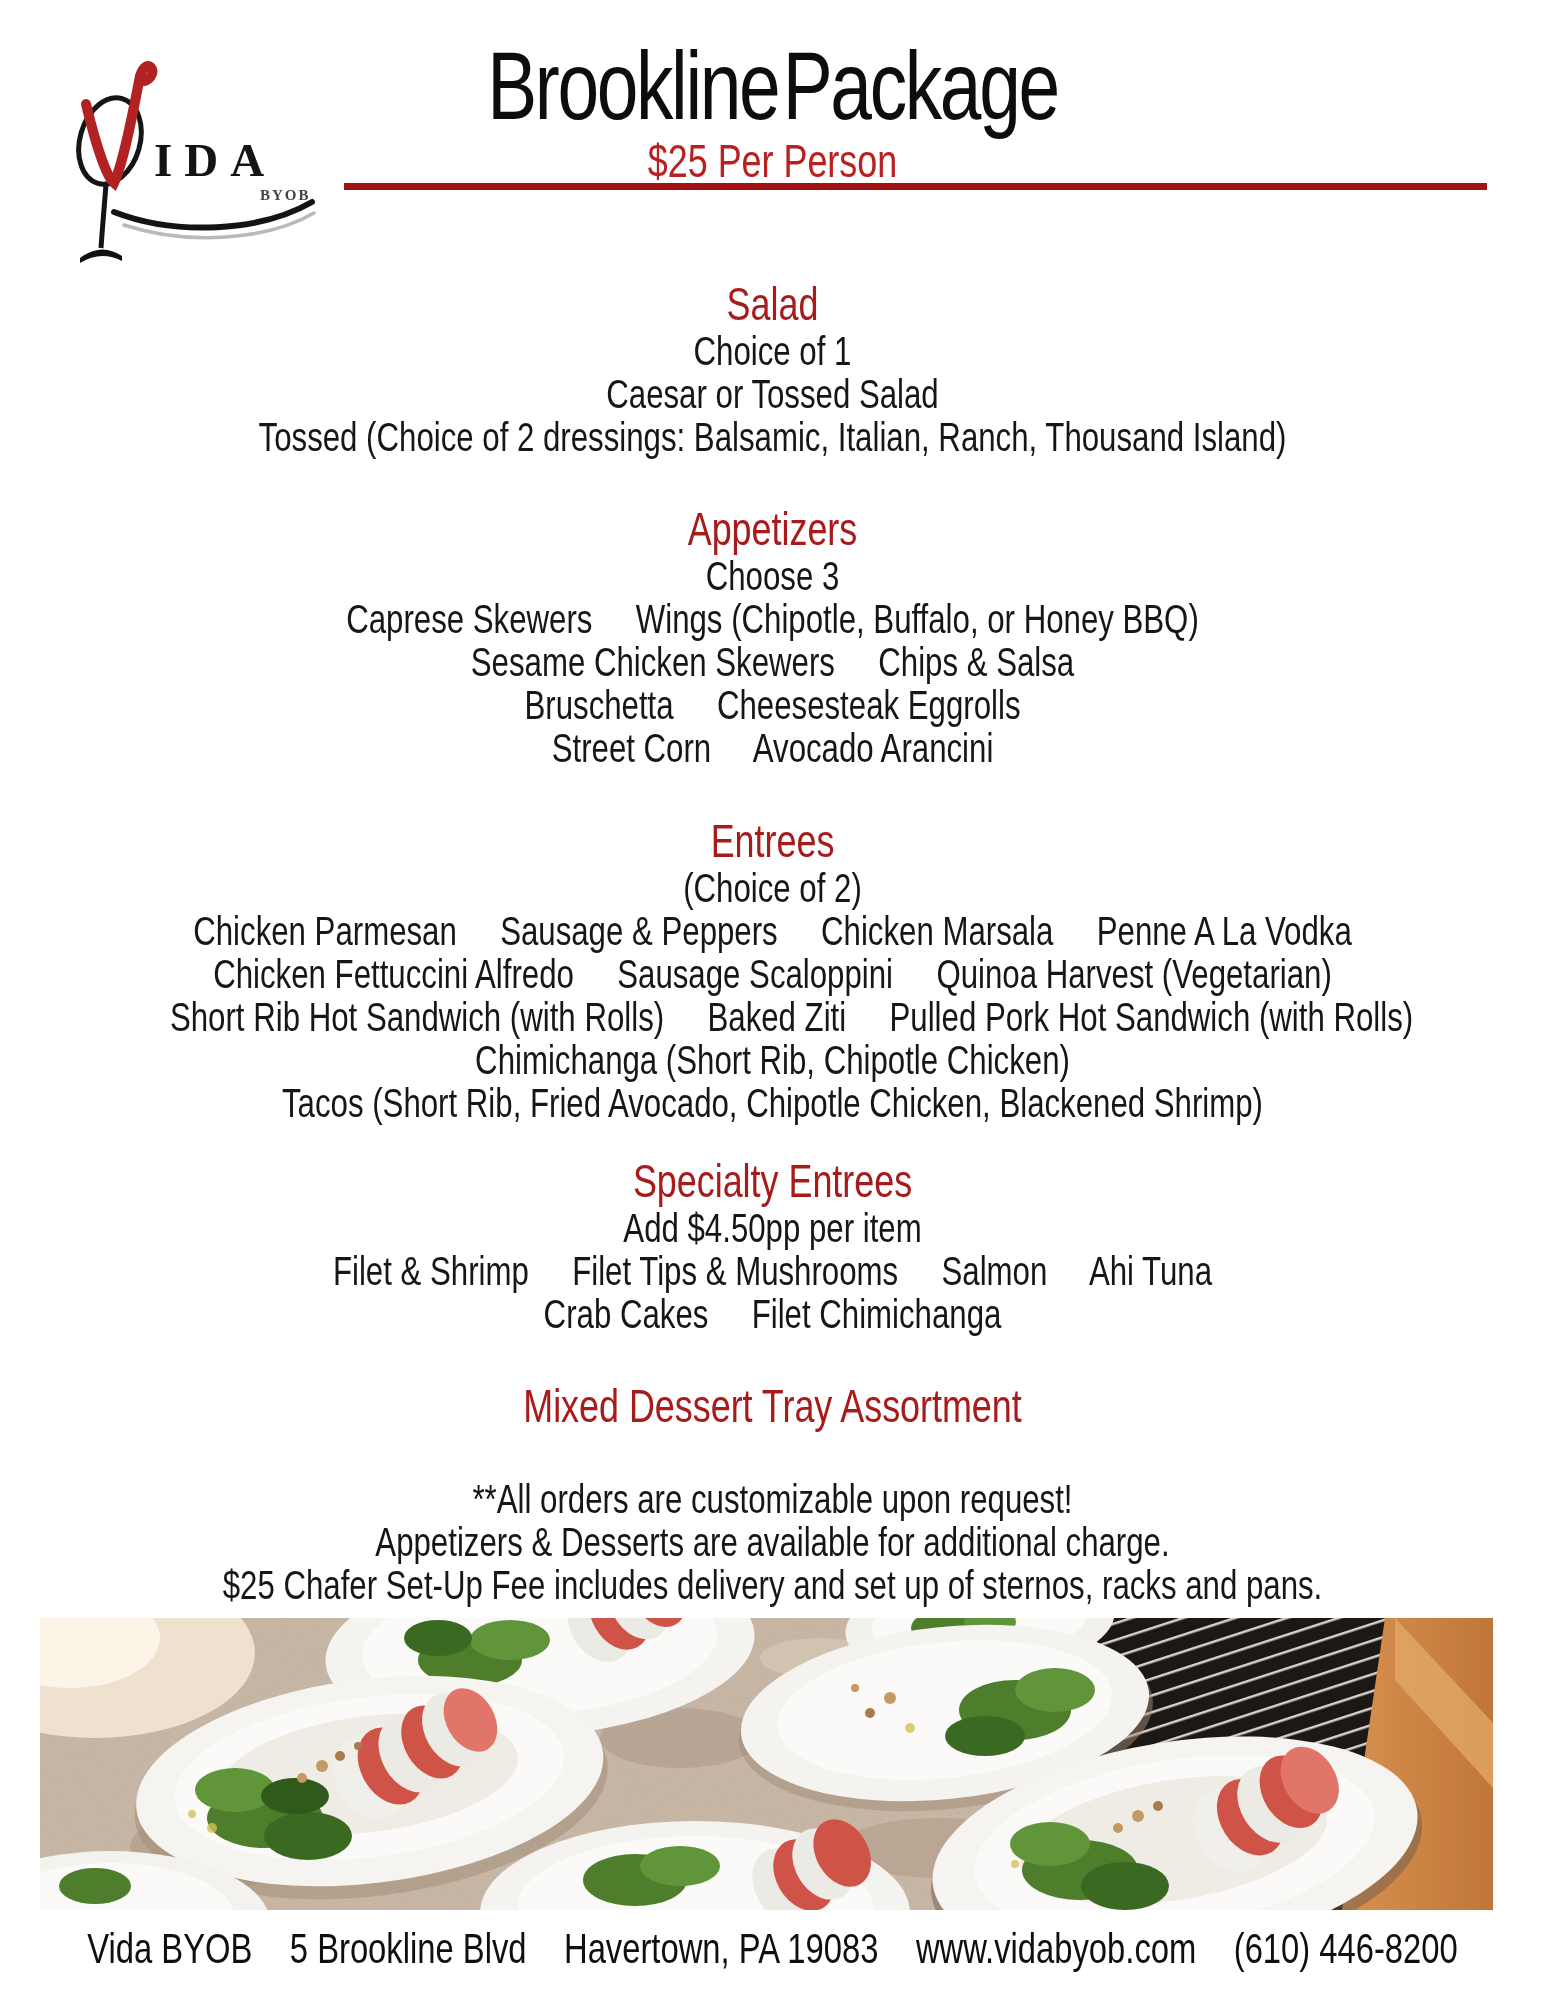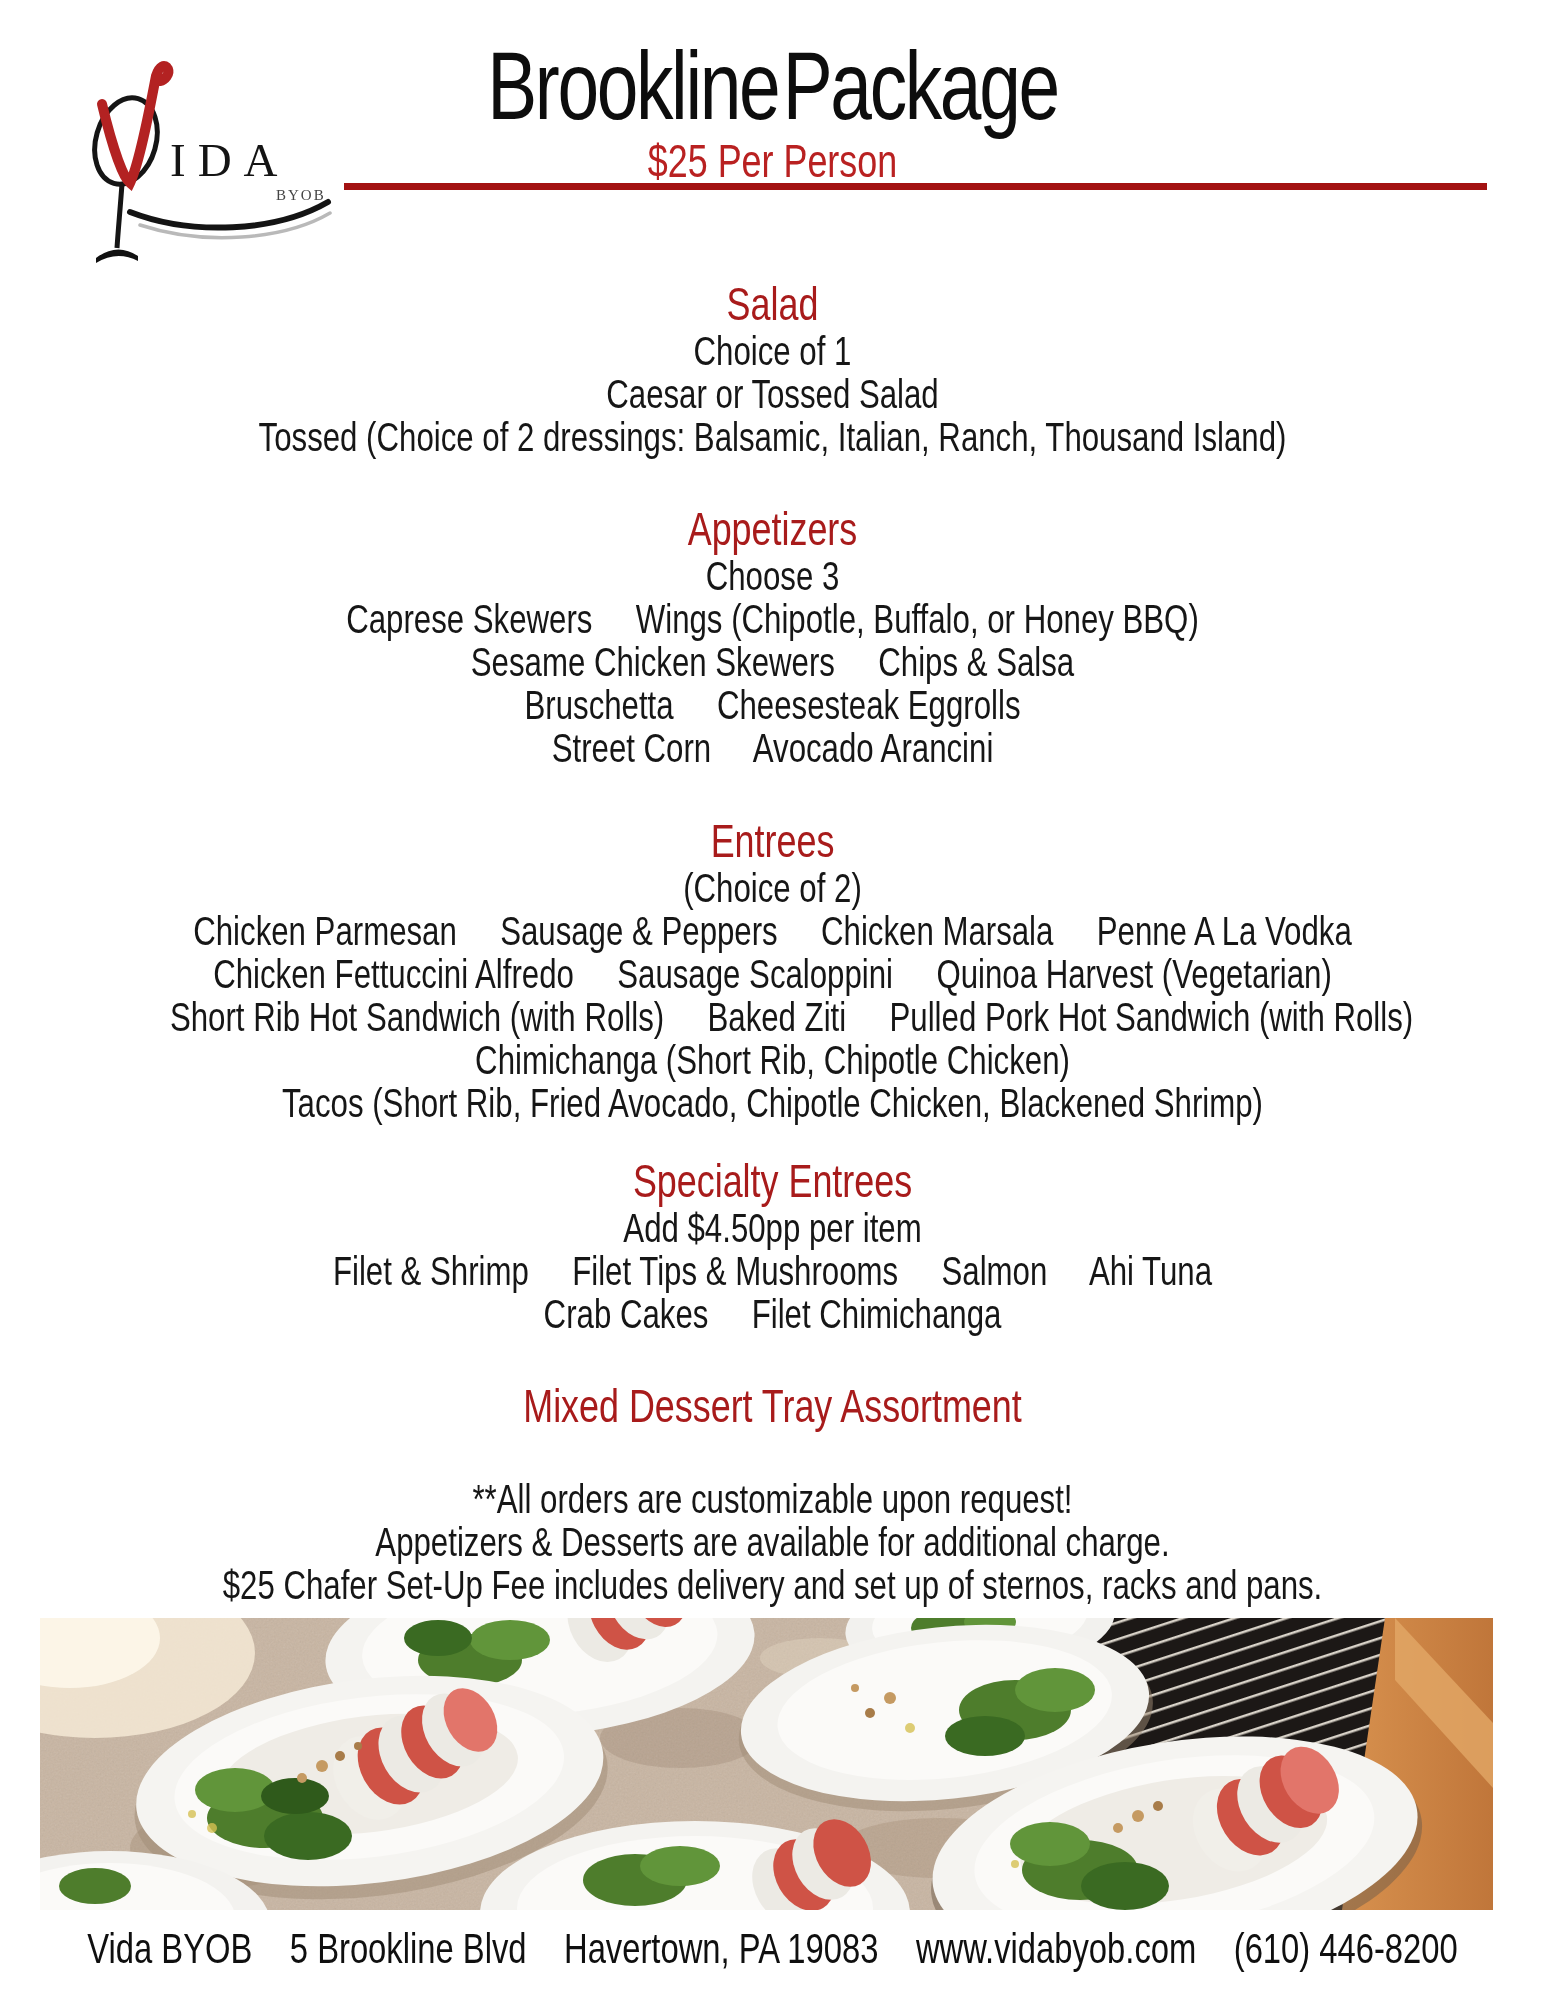"IDA" #logo { font-weight: none -> bold; left: 64px -> 48px }
